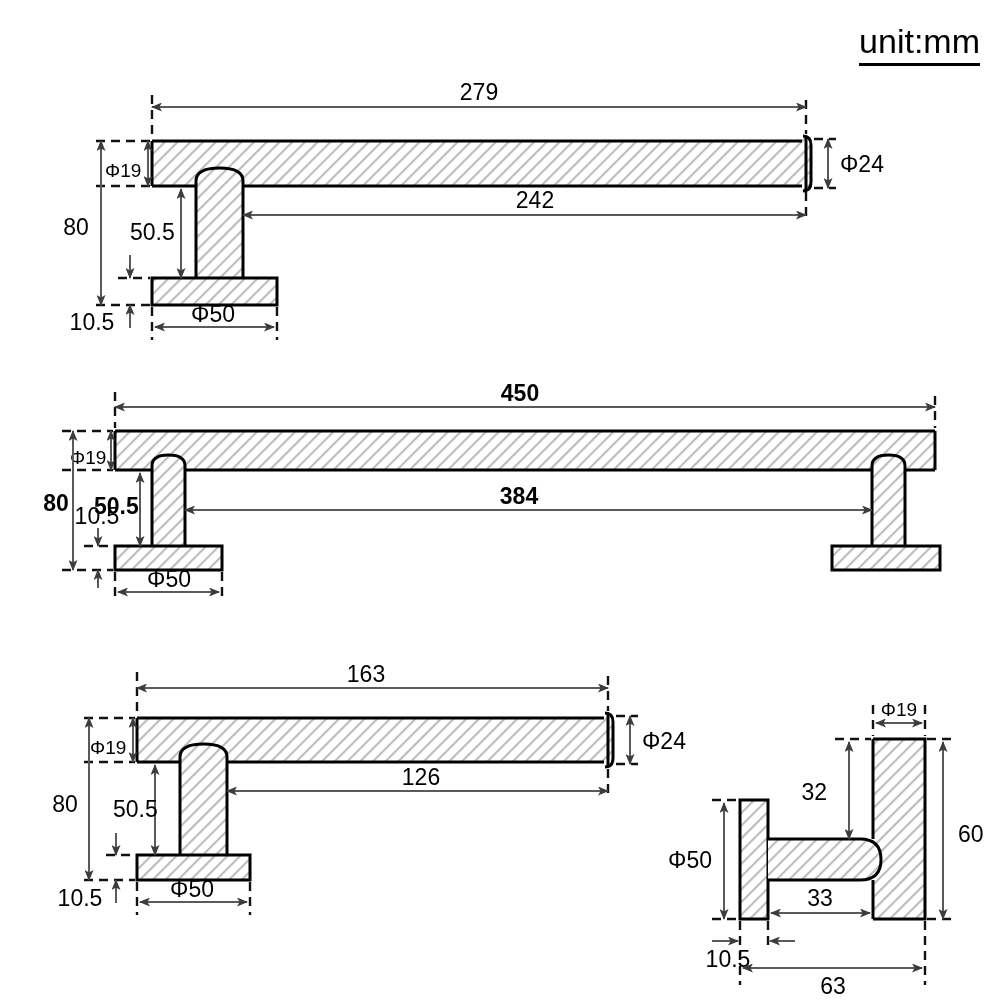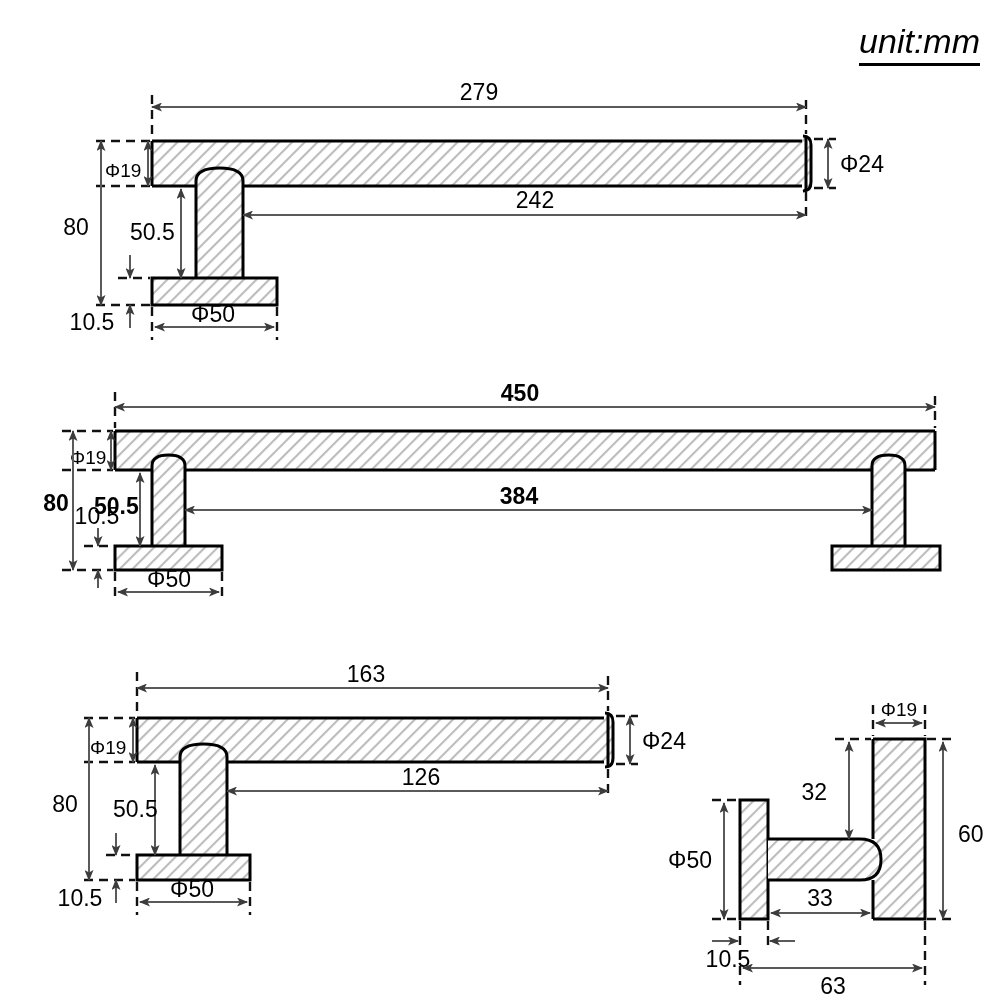"unit:mm" .unit-title { font-style: italic -> none }
